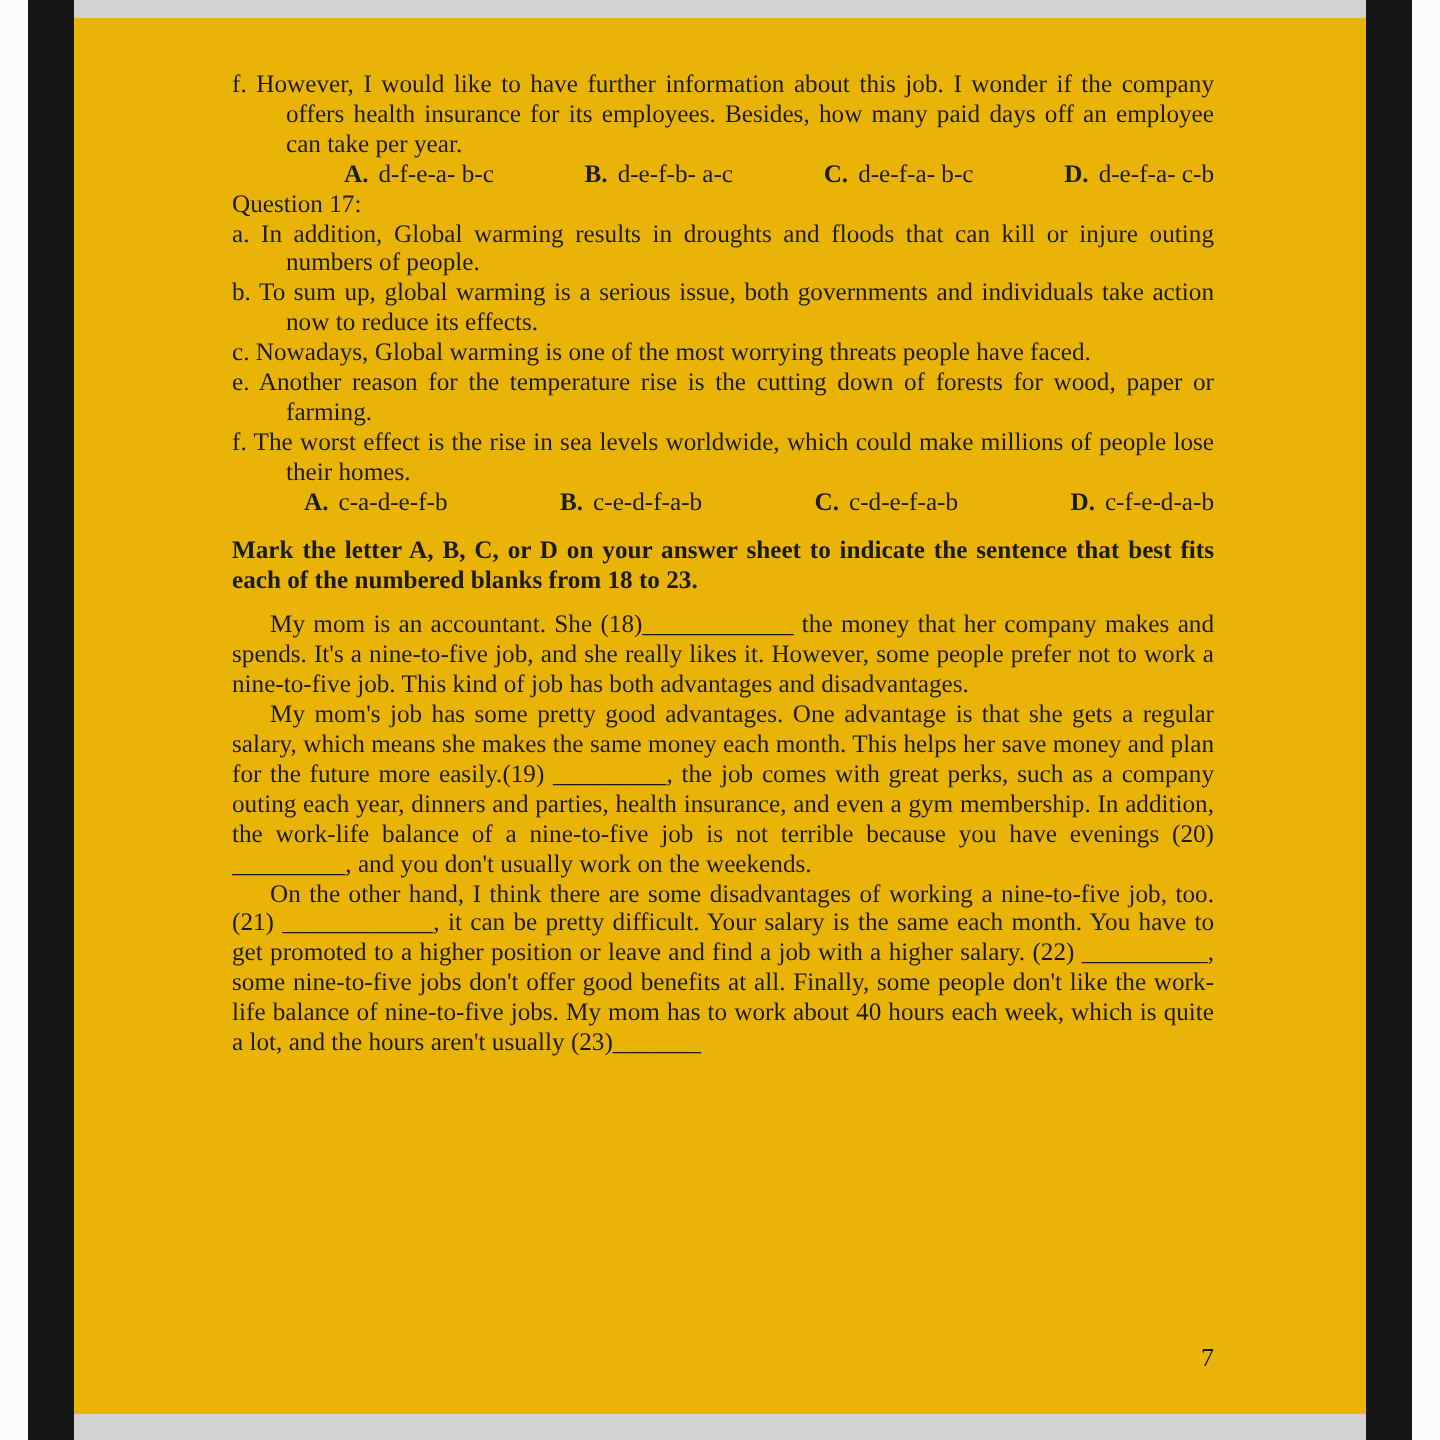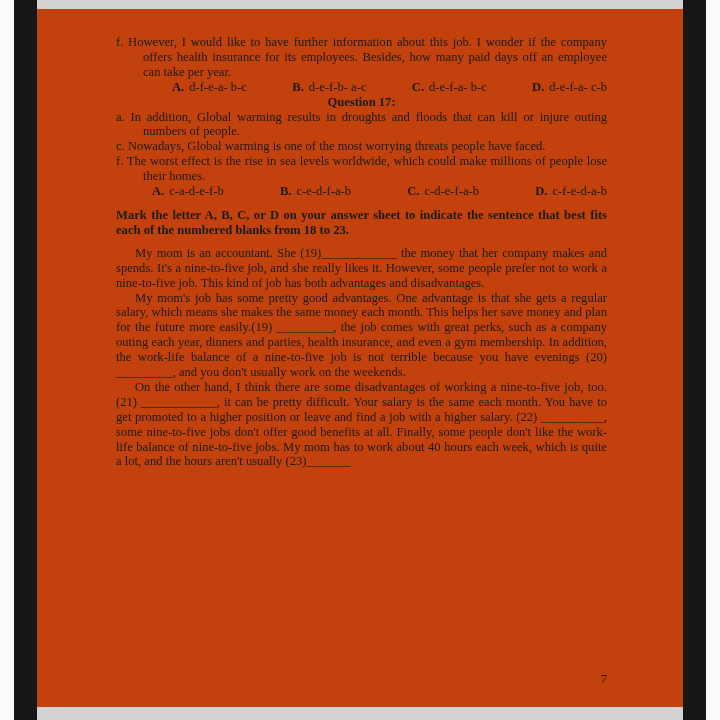"f. However, I would like" .page { background: #c2410c -> #eab308 }
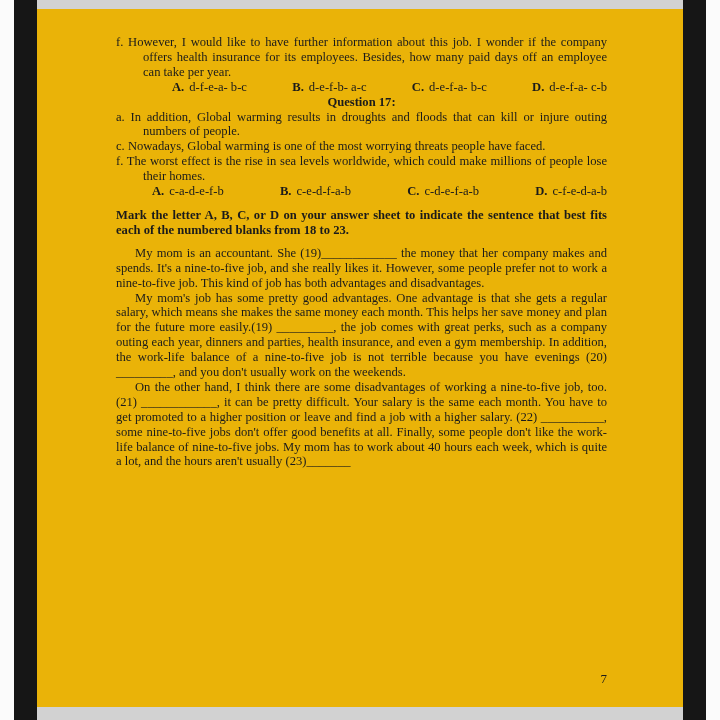"Question 17:" .qtitle { font-weight: bold -> normal; text-align: center -> left }
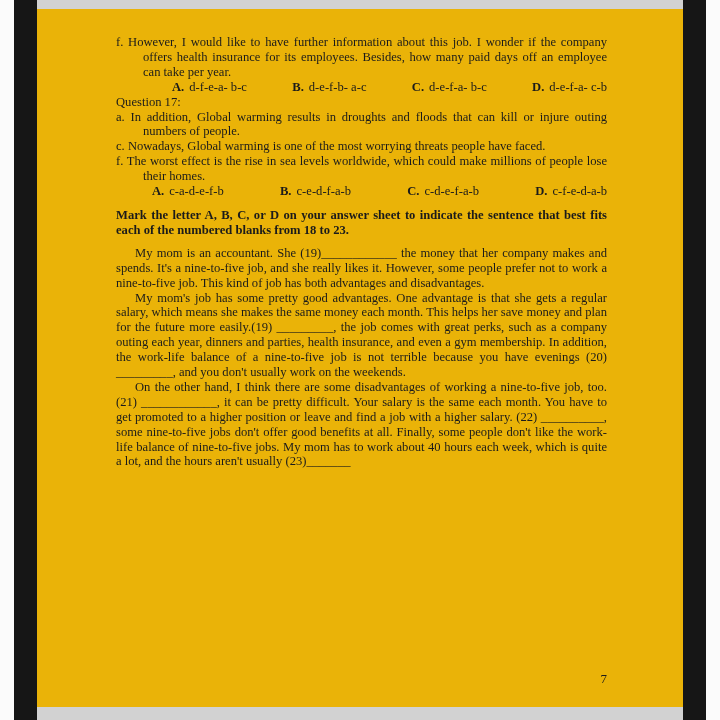"b. To sum up, global" p.hang { html: none -> <p>b. To sum up, global warming is a serious issue, both governments and individuals take action now to reduce its effects.</p> }
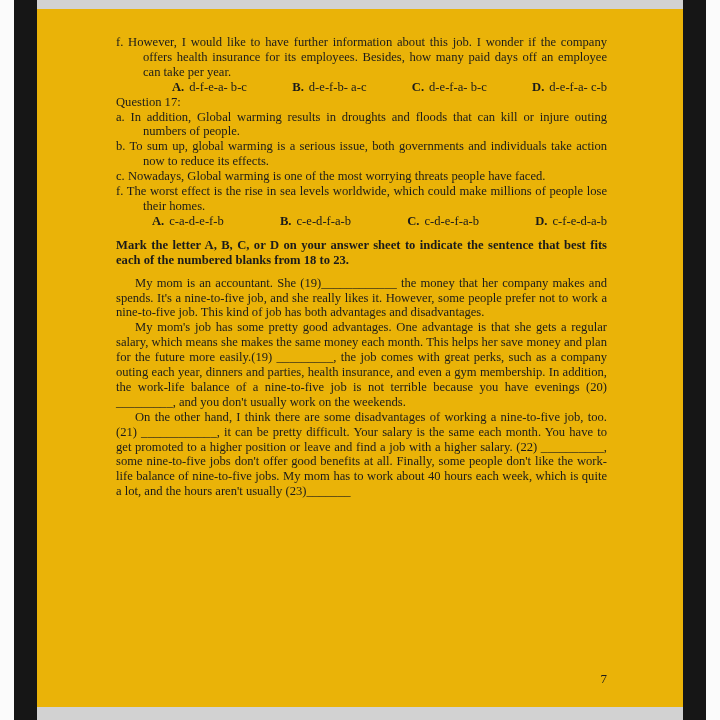"e. Another reason for the" p.hang { html: none -> <p>e. Another reason for the temperature rise is the cutting down of forests for wood, paper or farming.</p> }
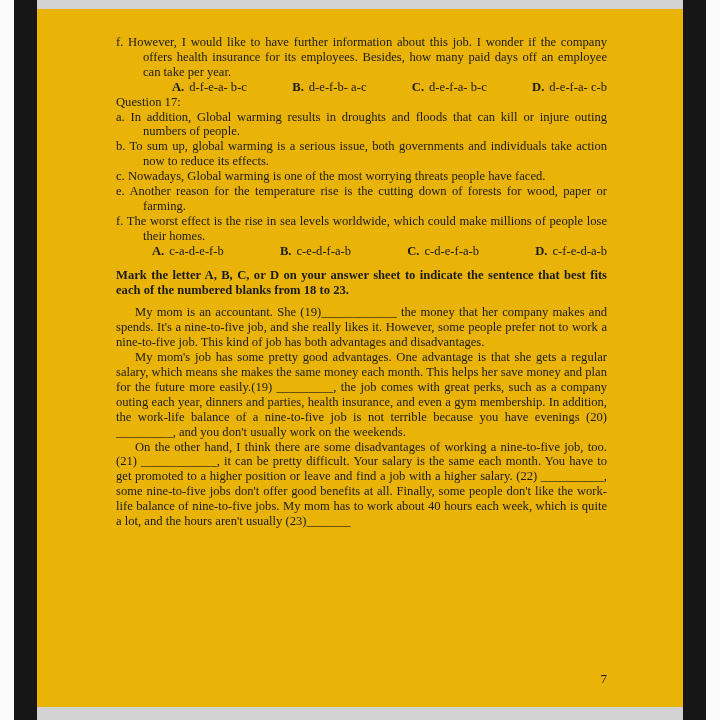"My mom is an accountant." p.para { text: 19 -> 18 }
